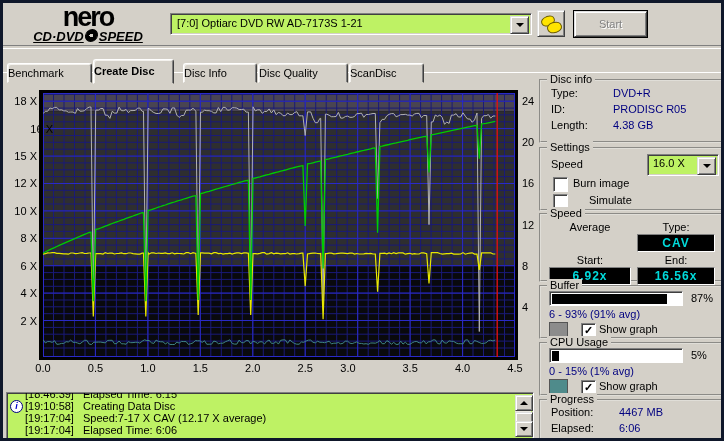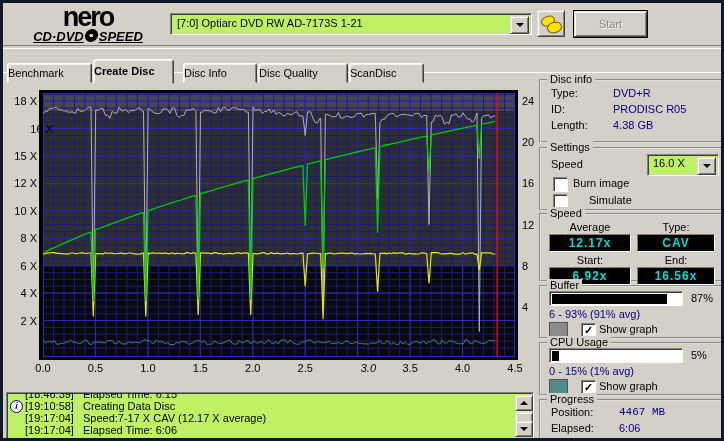"12.17x" span.lcd { html: <span>12.17x</span> -> none }
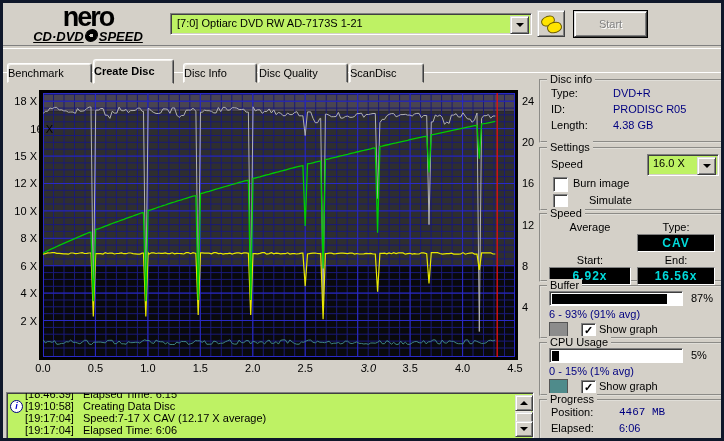"3.0" span.tick { font-style: italic -> none; left: 343px -> 330px; text-align: right -> center }
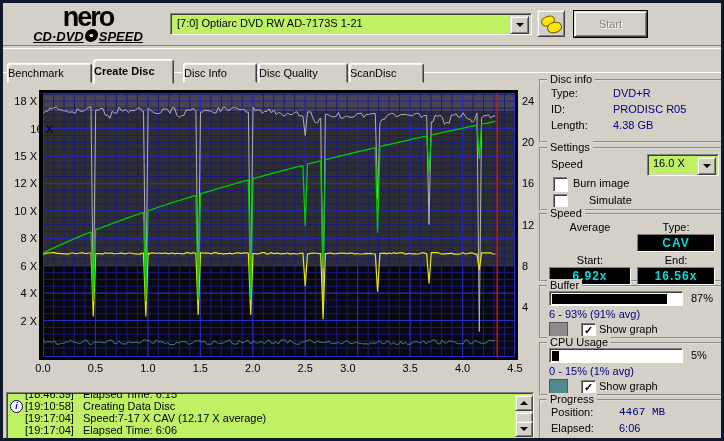"4467 MB" span.gvalue { font-family: Liberation Mono, monospace -> none }
